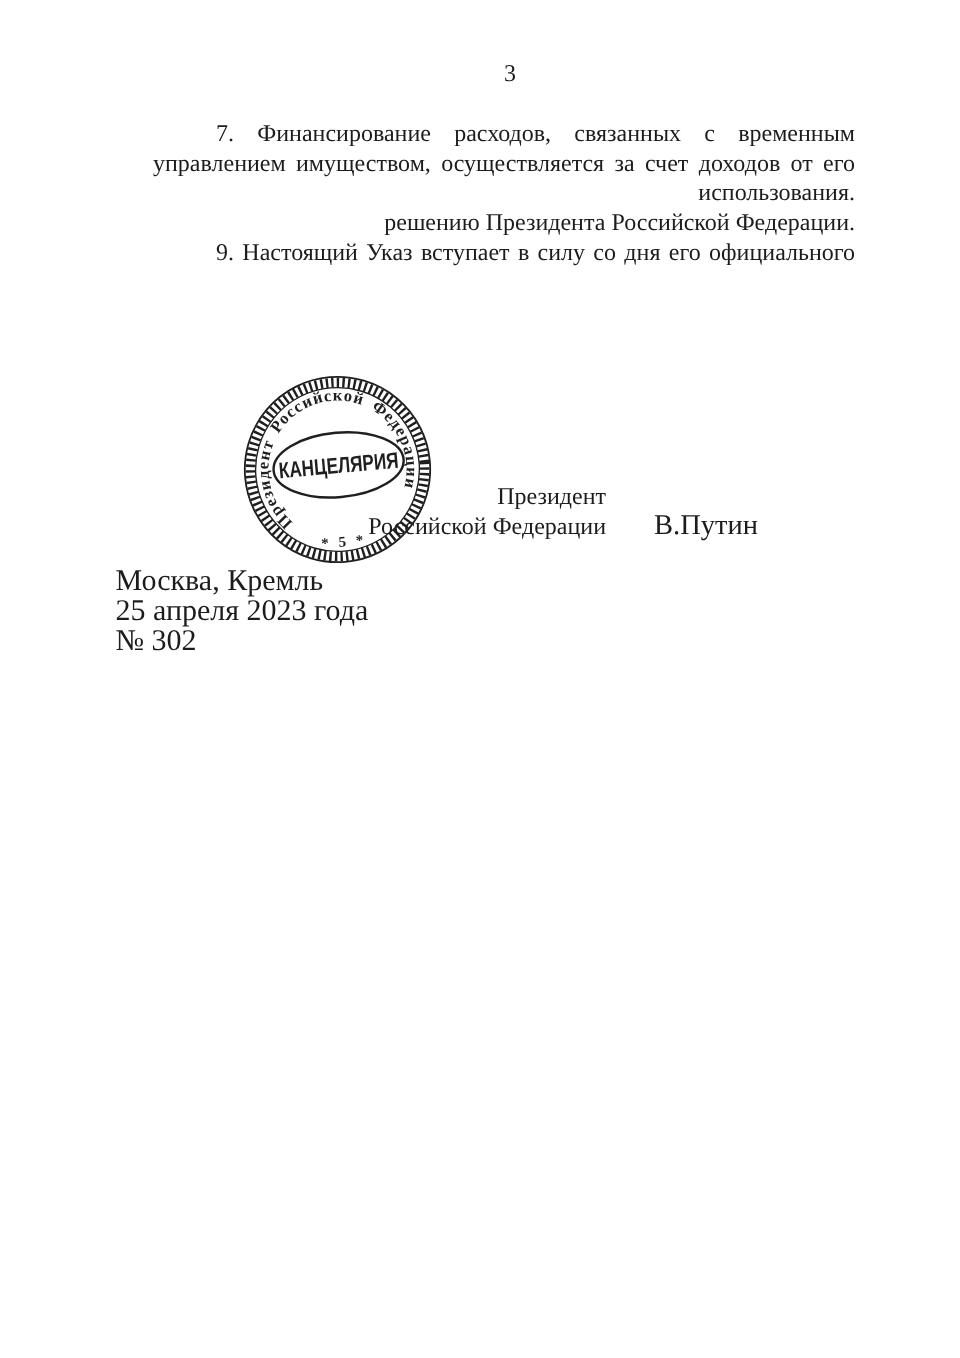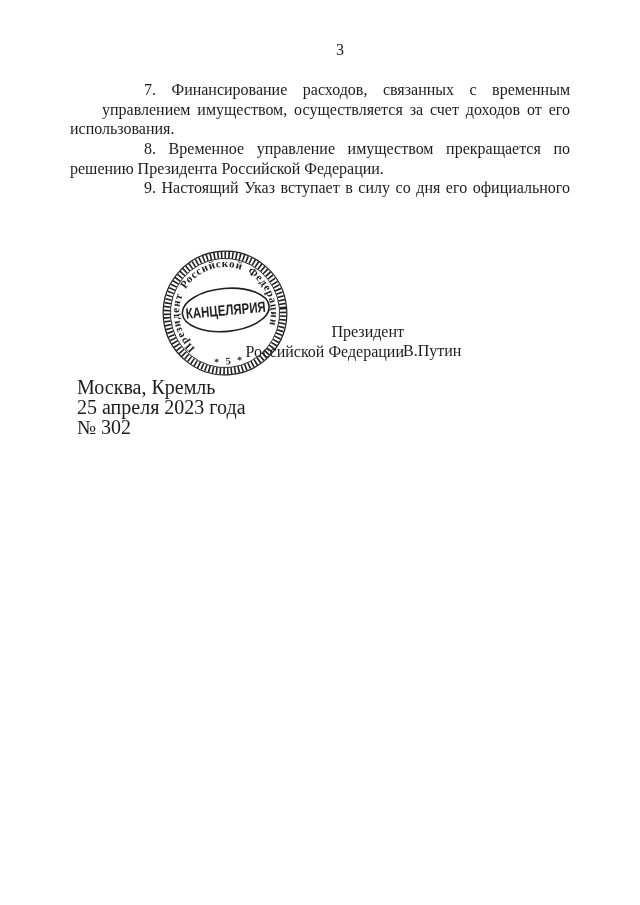"использования." .tl { text-align: none -> right }
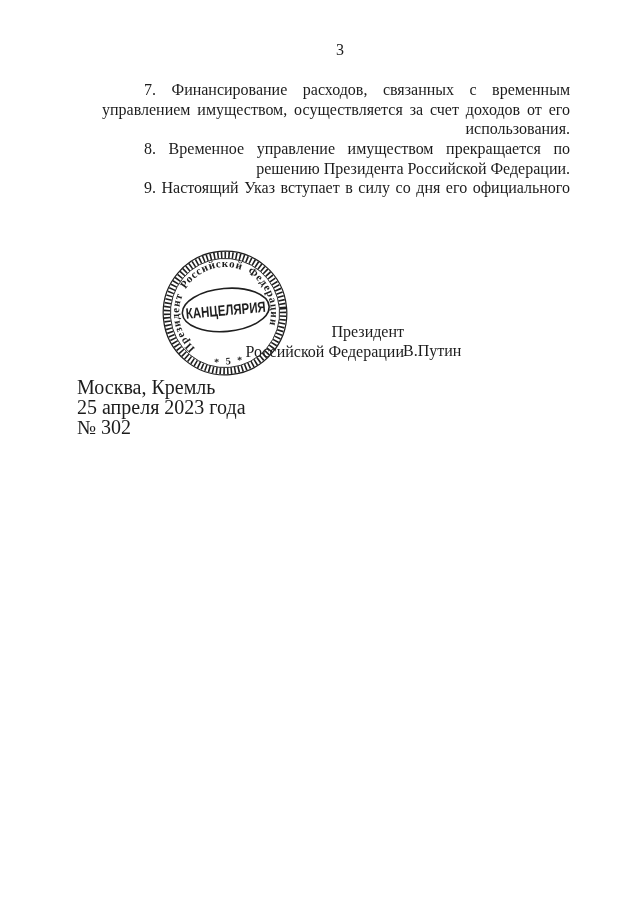"8. Временное управление имуществом" div.tl { html: <div>8. Временное управление имуществом прекращается по</div> -> none }
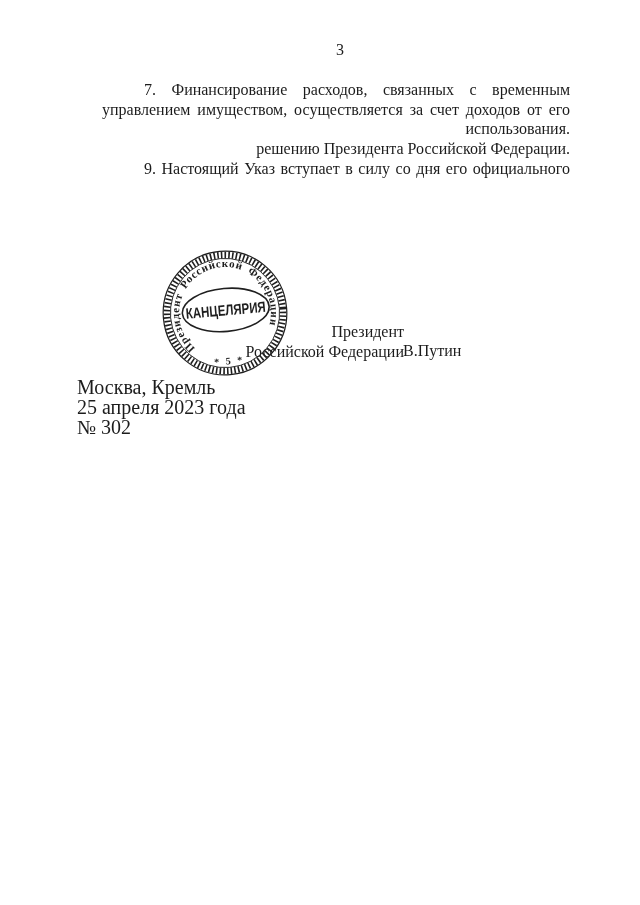"В.Путин" .sig-name { font-size: 16px -> 19px; left: 403px -> 436px }
